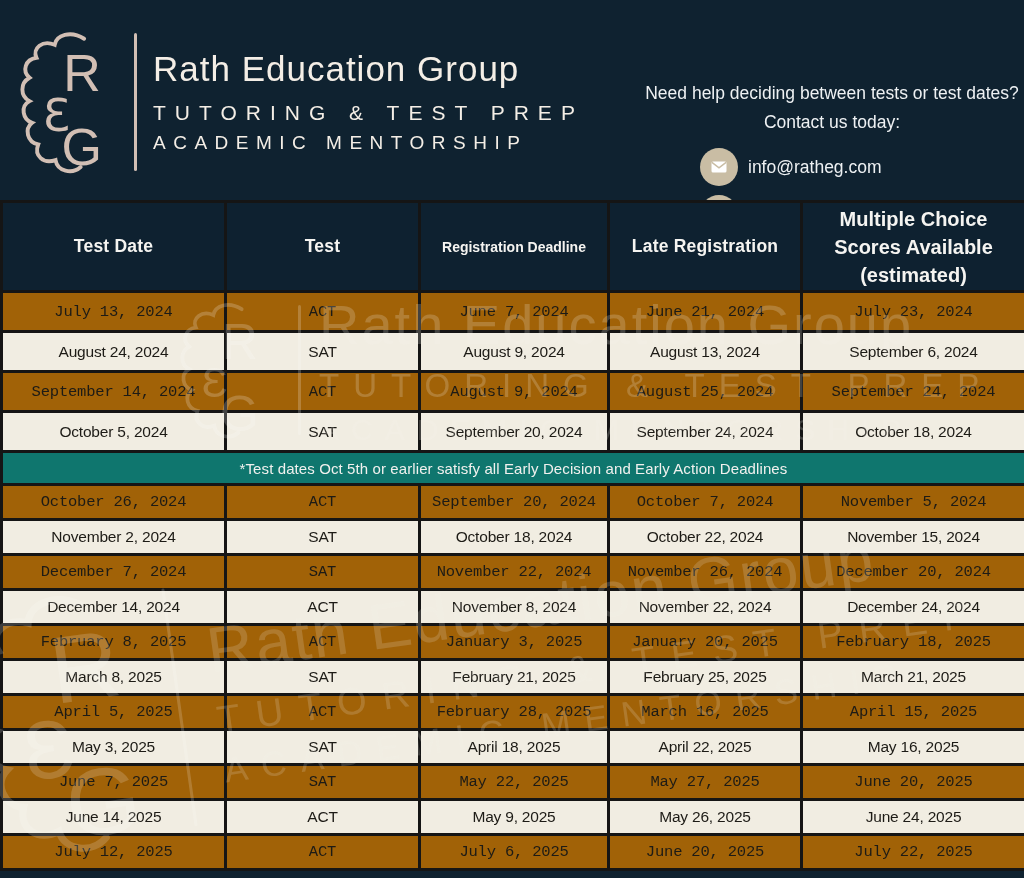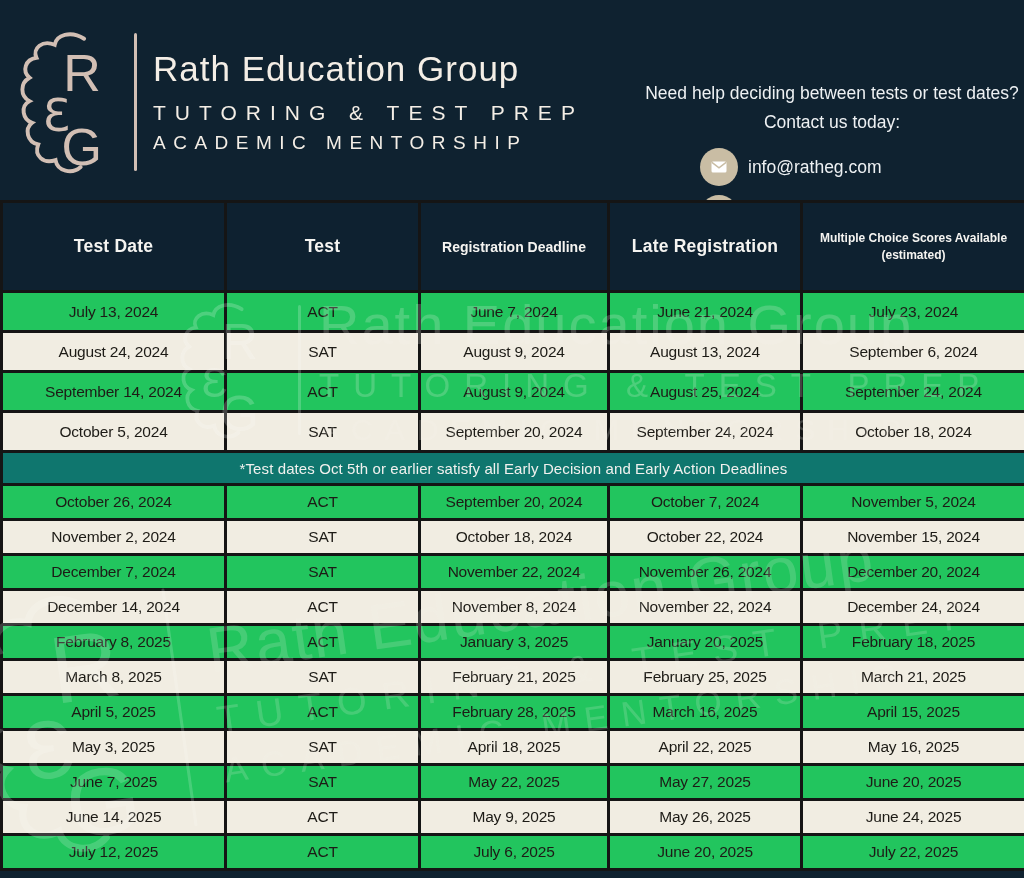"Multiple Choice Scores Available" th.h-4 { font-size: 12px -> 20px }
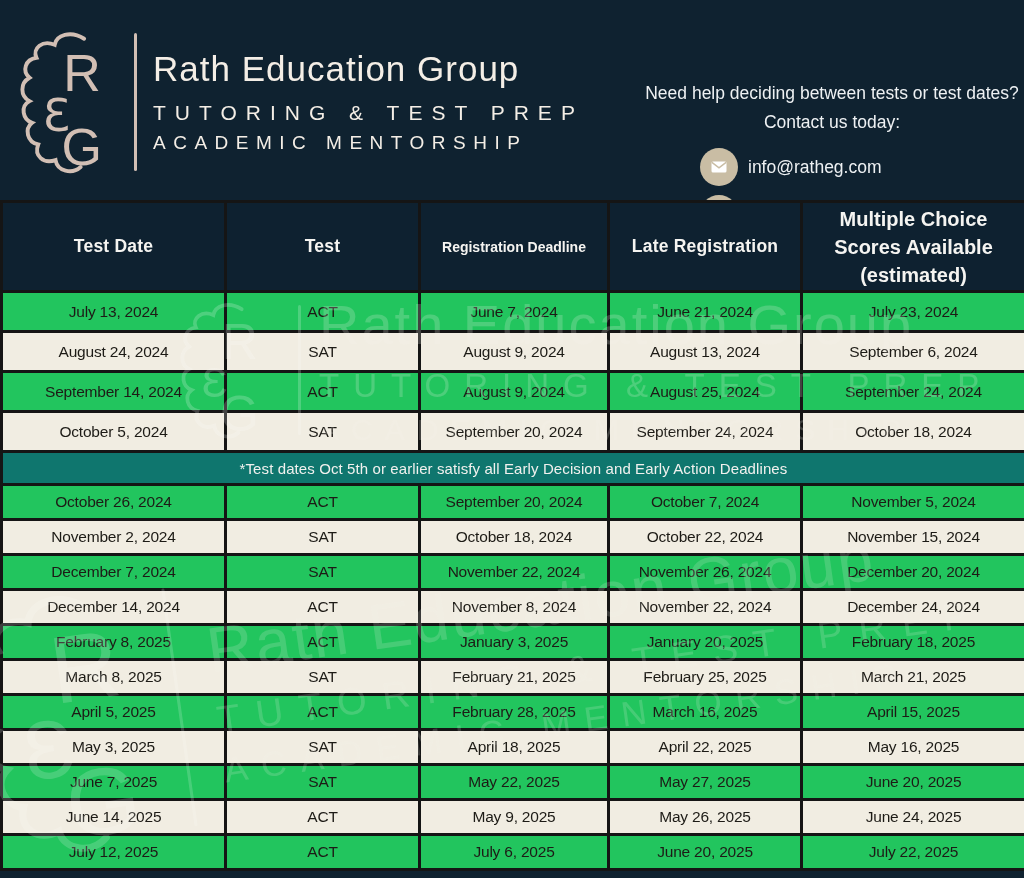"July 13, 2024" tr.tan td { background: #22c55e -> #a16207; font-family: none -> Liberation Mono, monospace }
